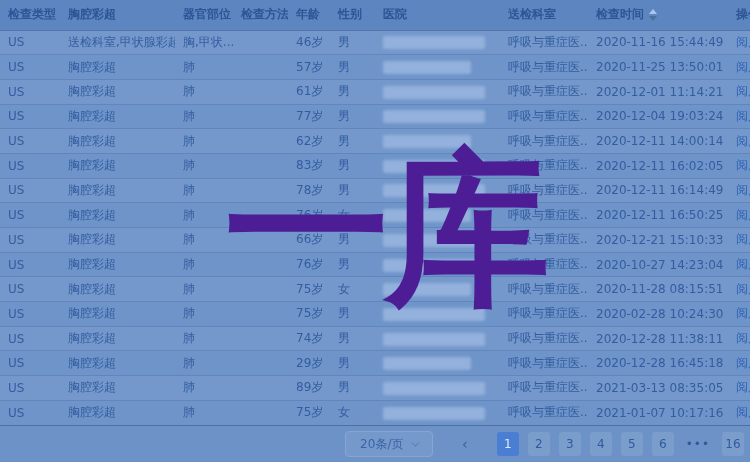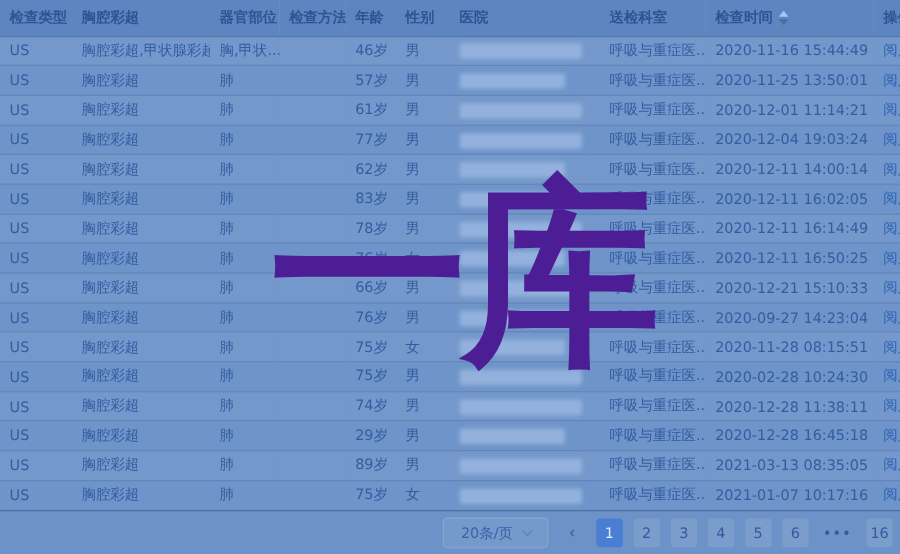"胸腔彩超,甲状腺彩超" td { text: 胸腔彩超 -> 送检科室 }
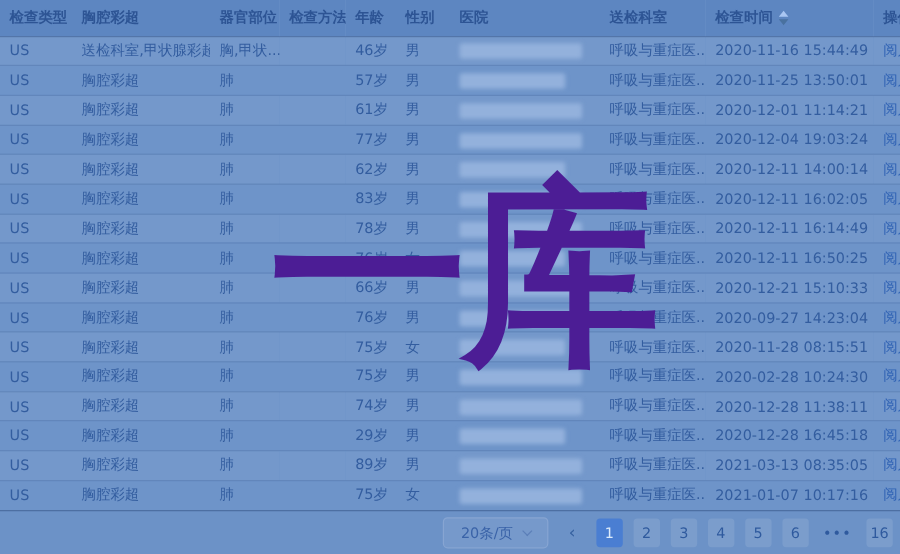"2020-09-27 14:23:04" td { text: 2020-09-27 -> 2020-10-27 }
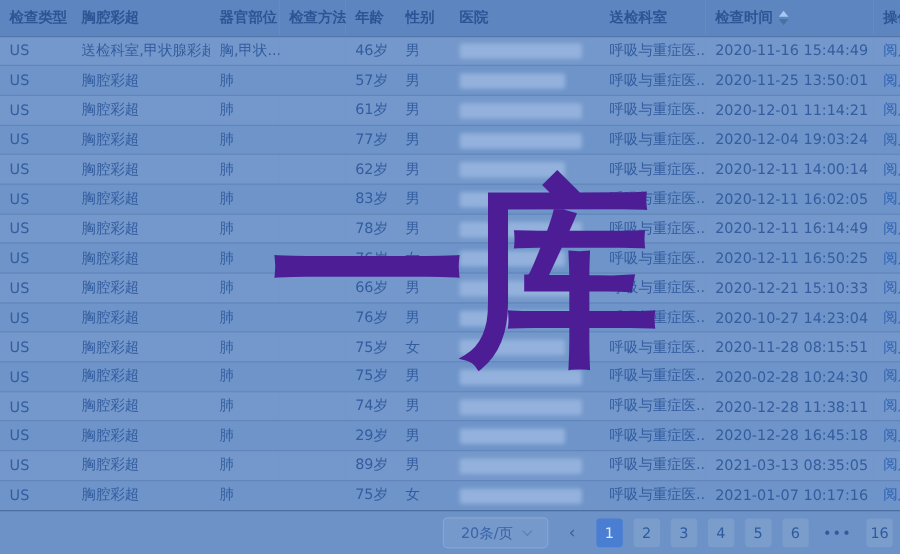"20条/页" .footer { gap: 9px -> 21px }
